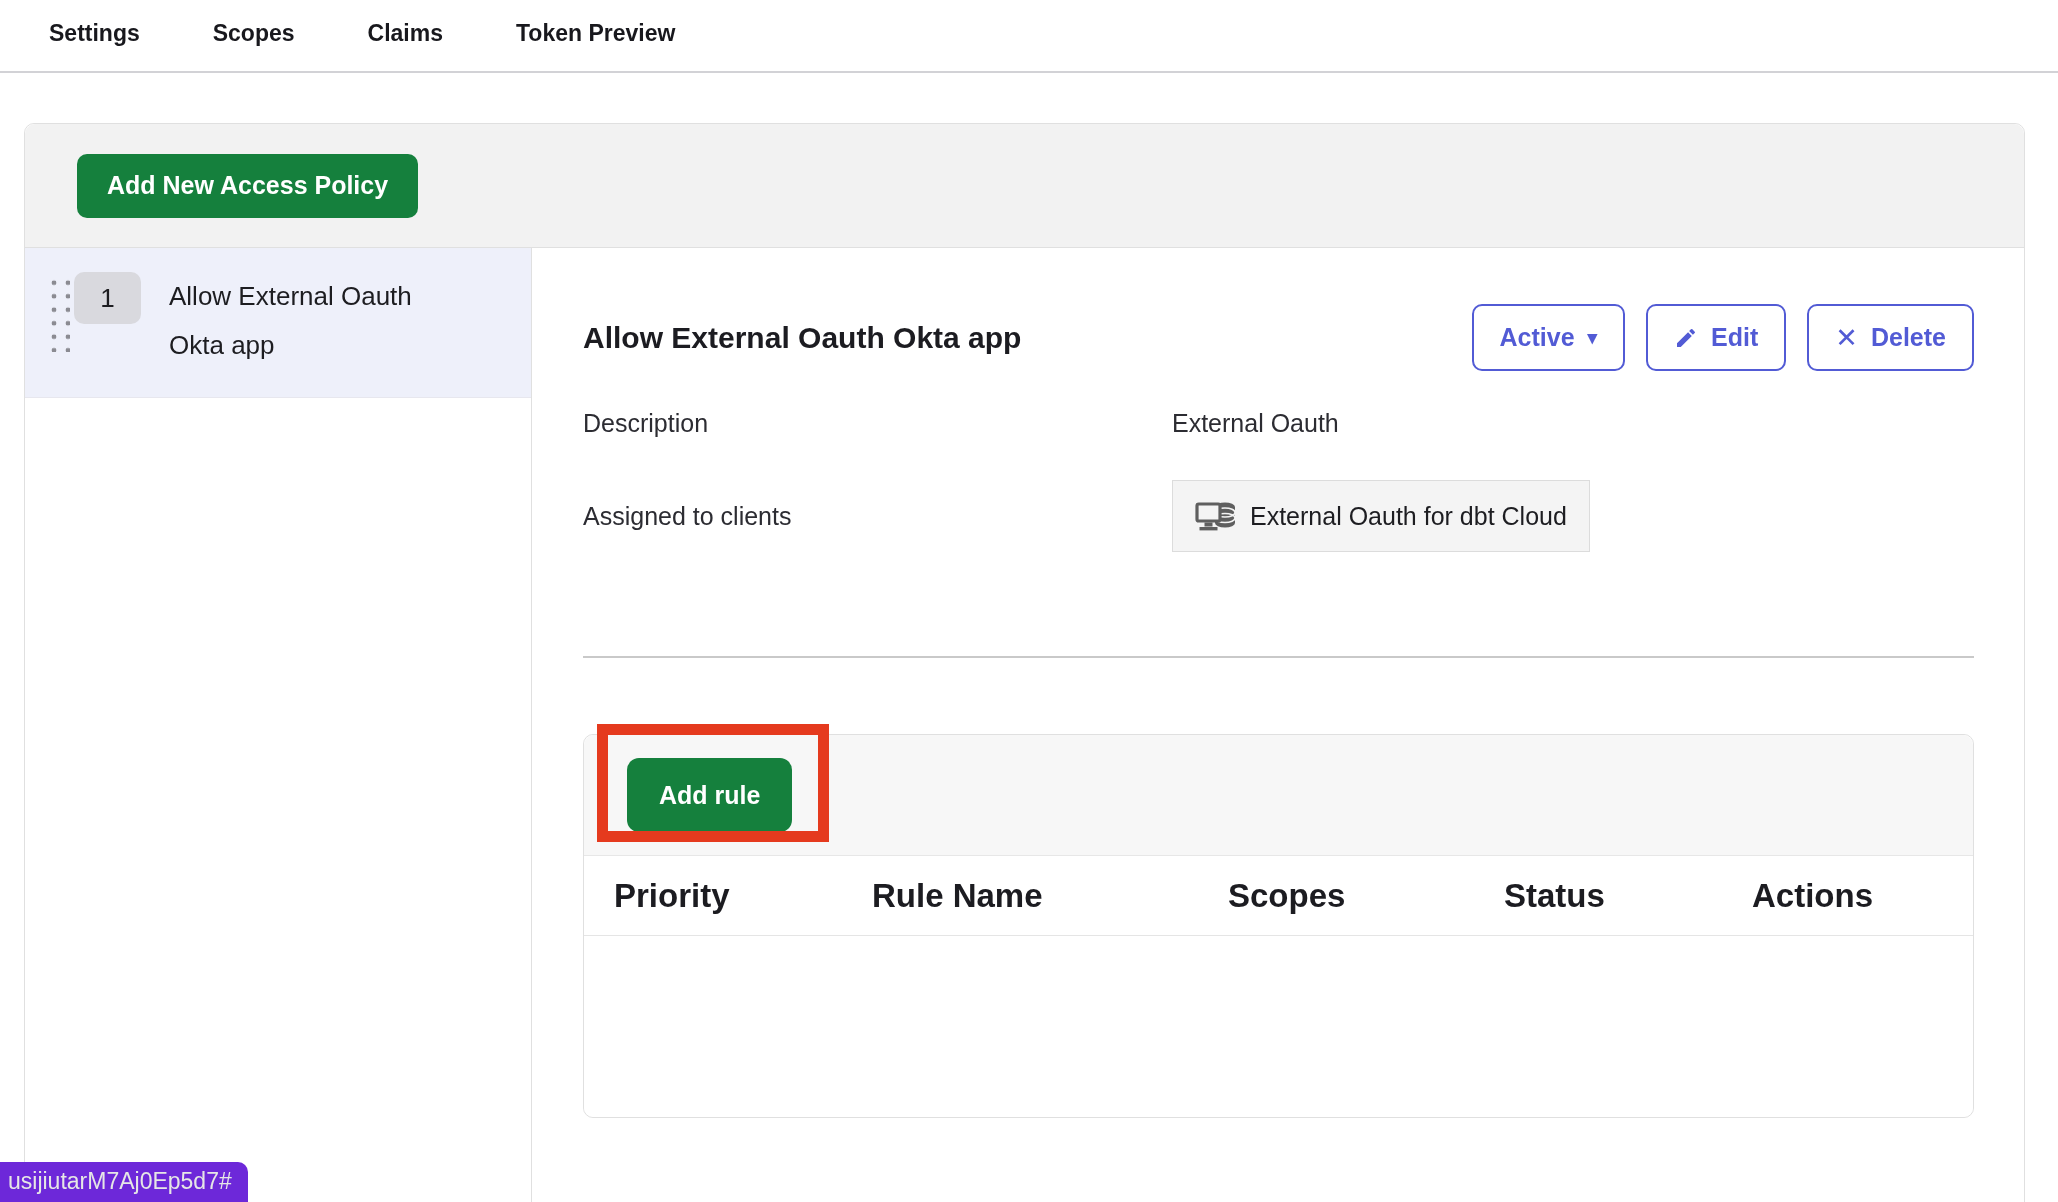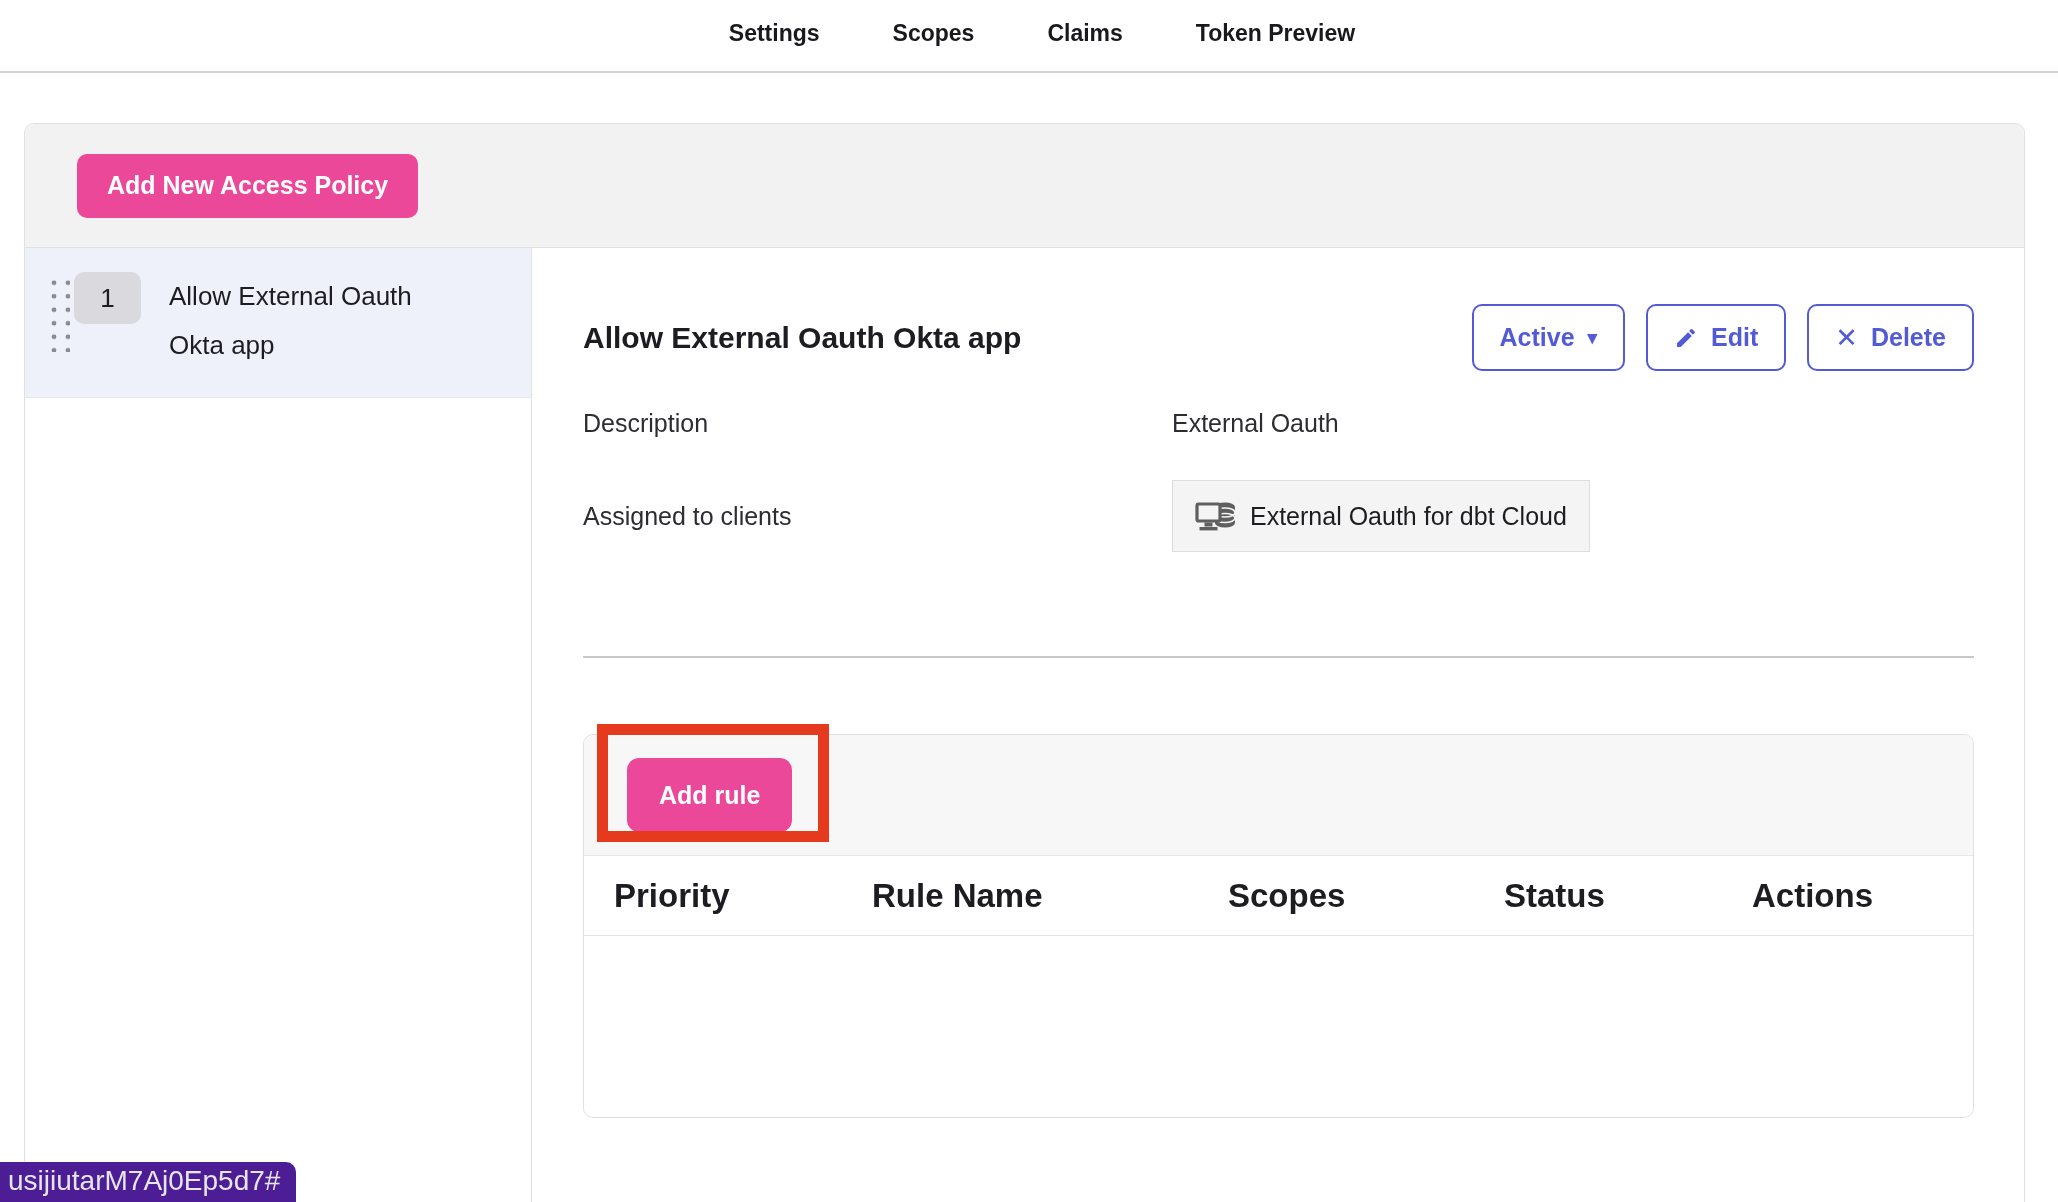"Settings" .tabbar { justify-content: center -> none }
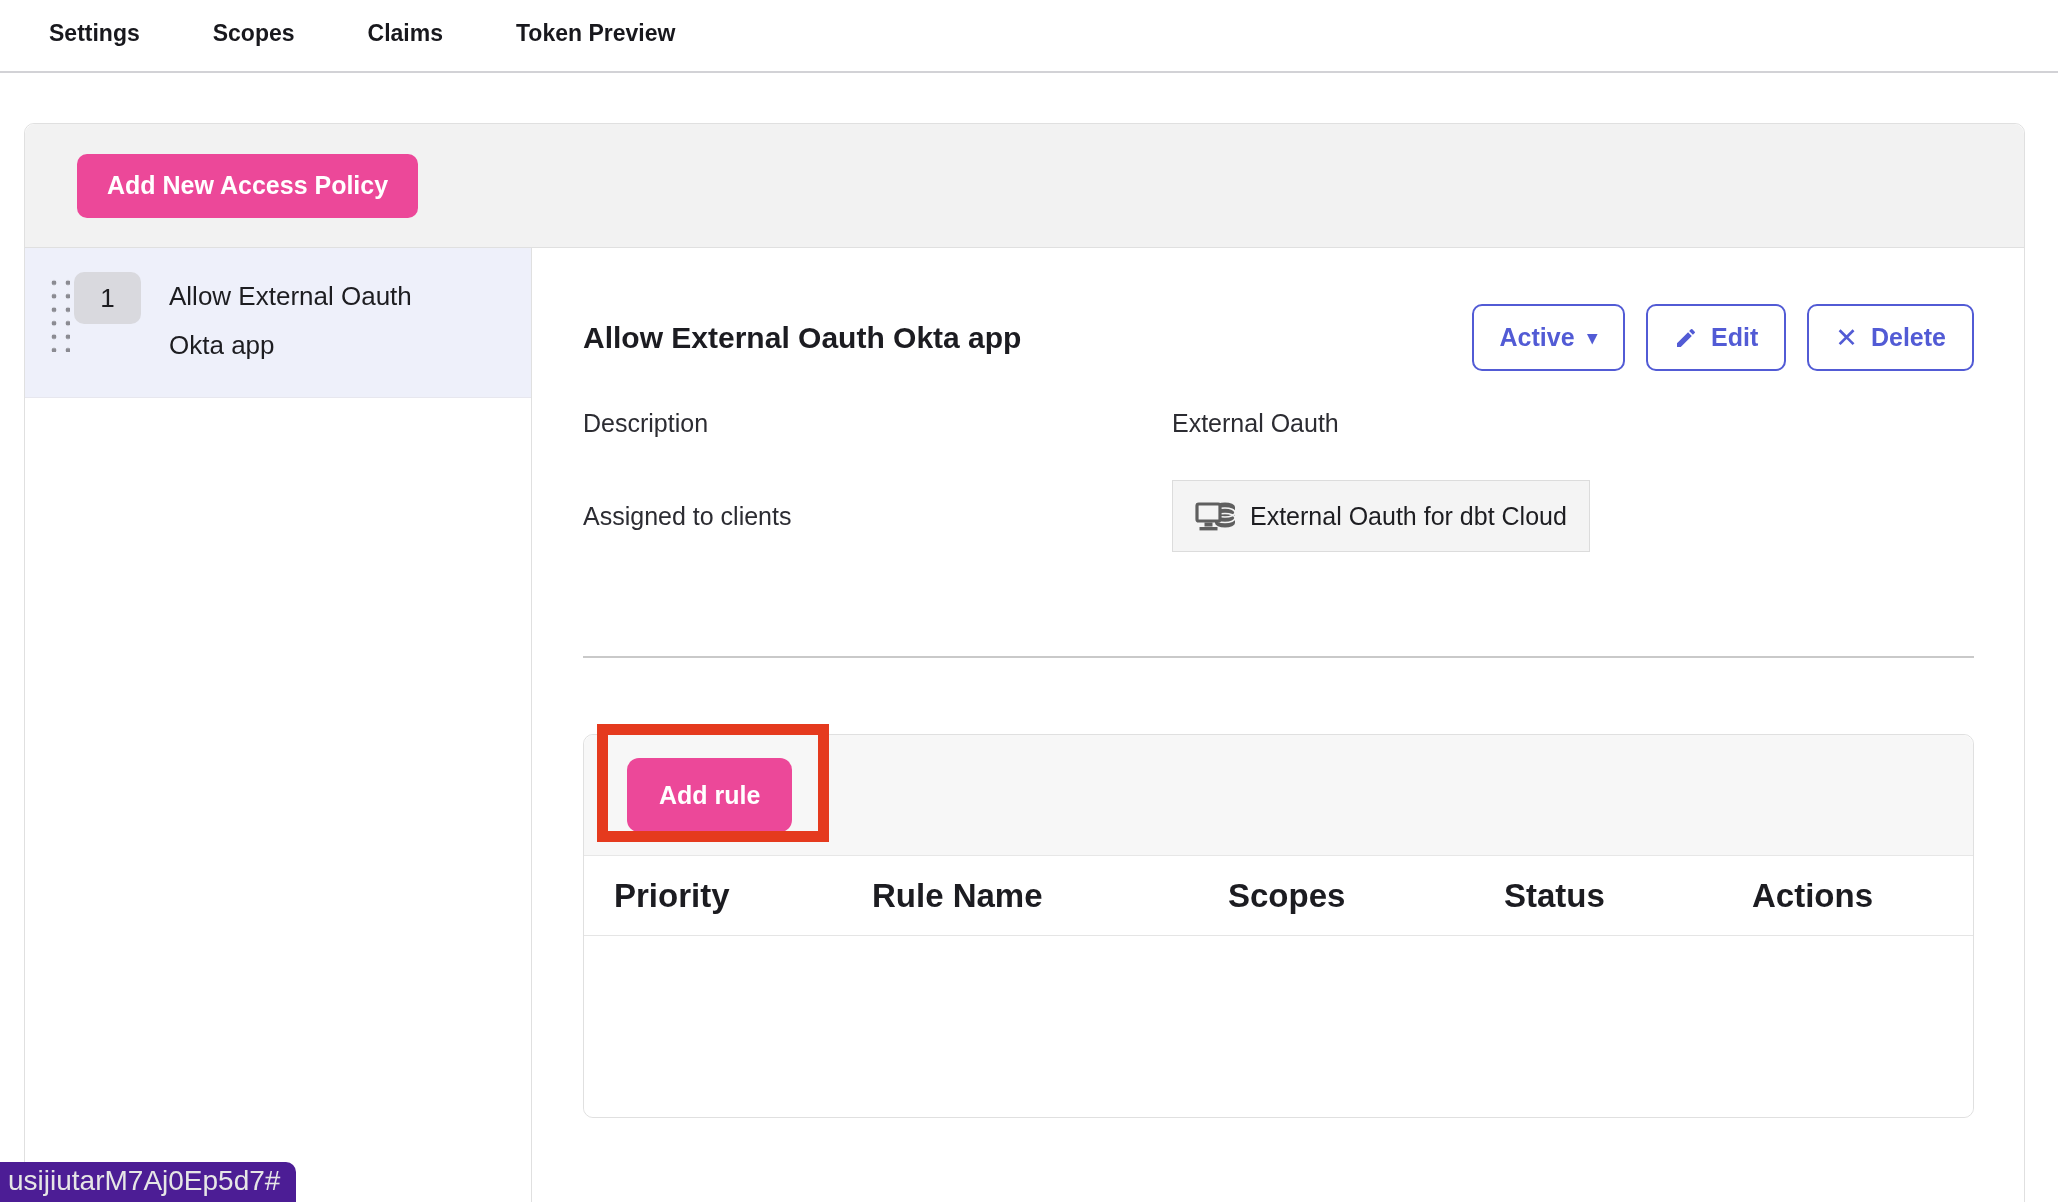"Add New Access Policy" .btn-primary { background: #ec4899 -> #15803d }
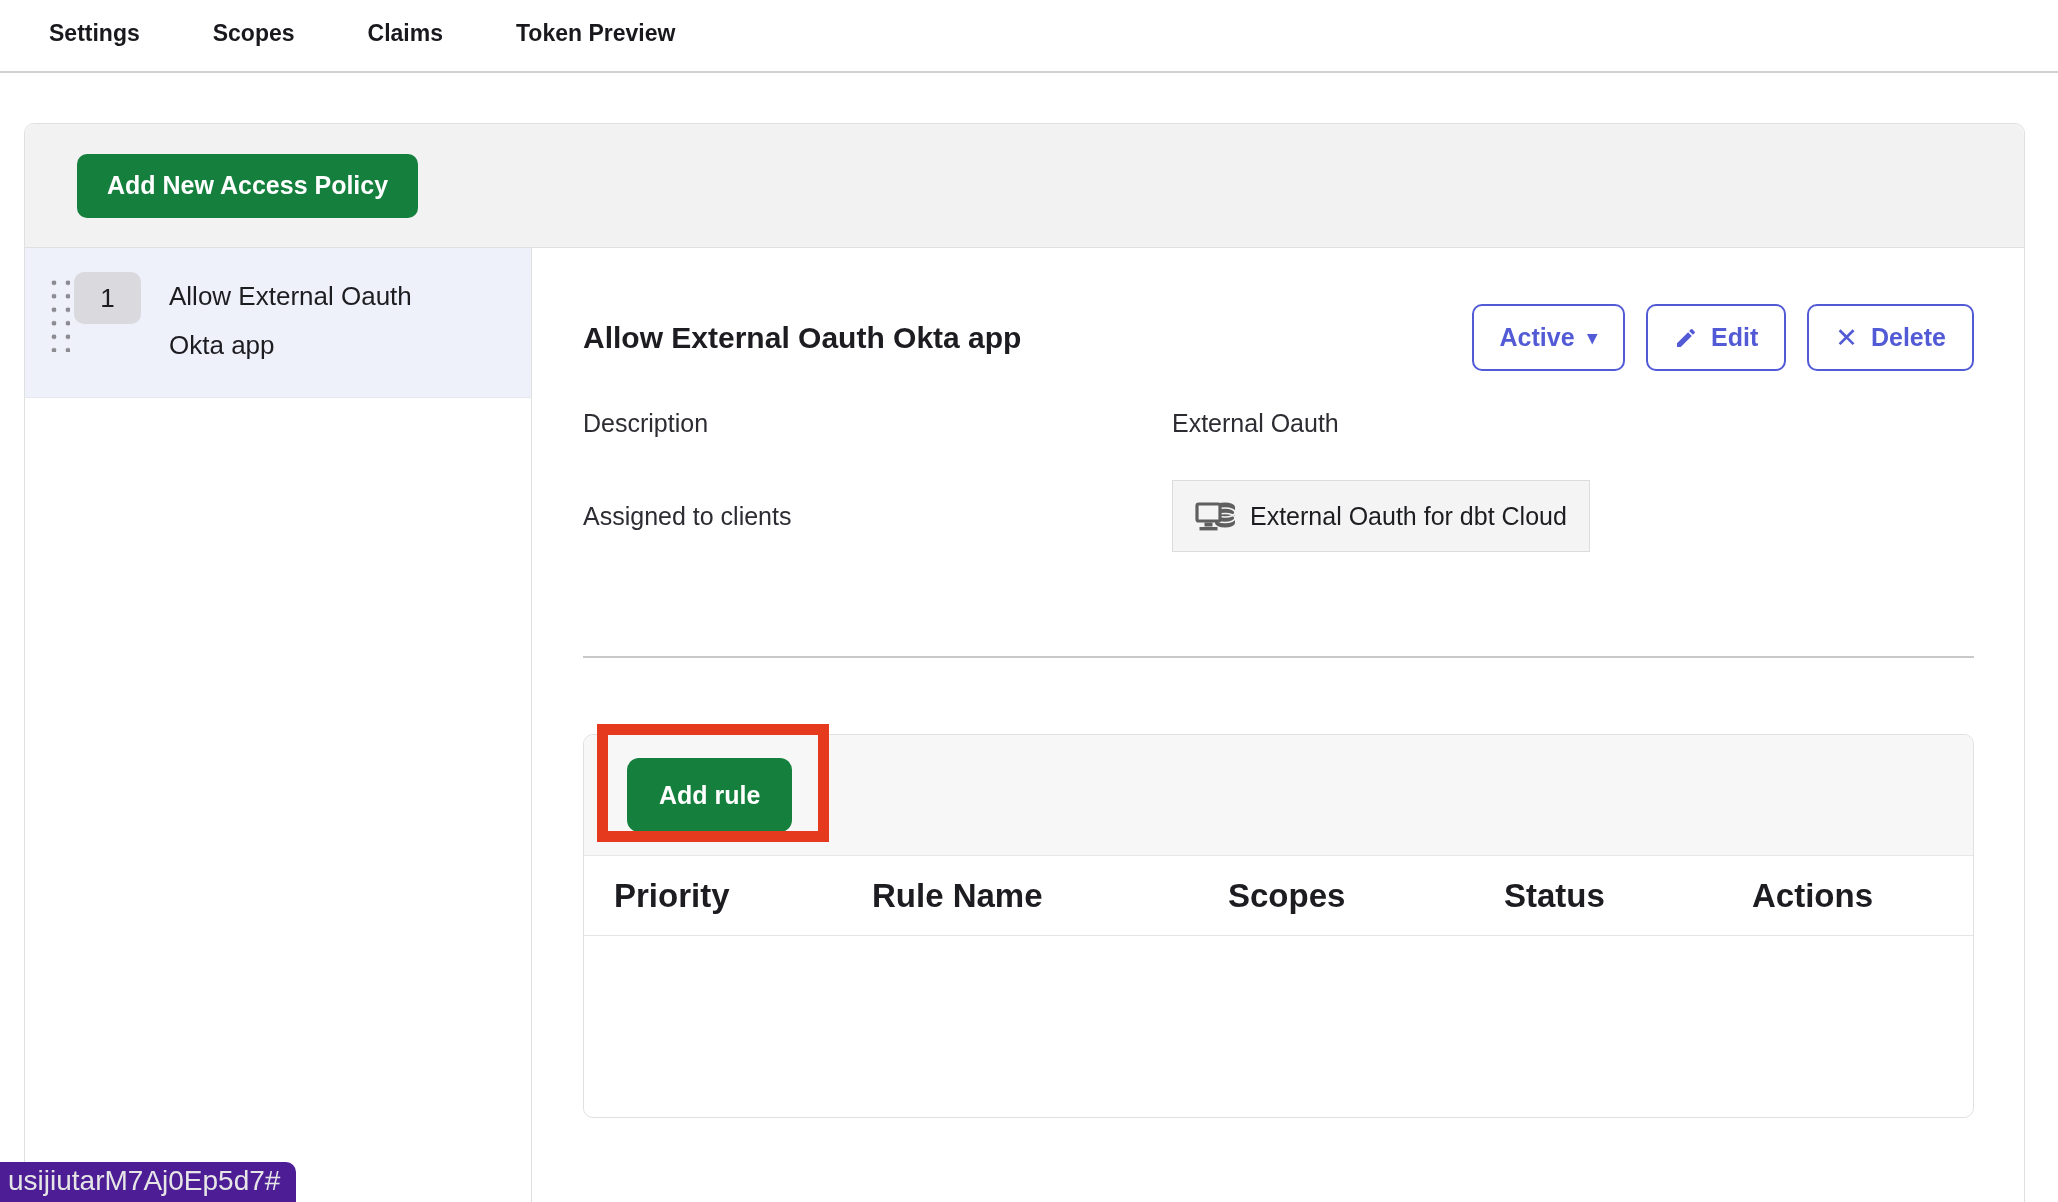"usijiutarM7Aj0Ep5d7#" .tooltip { background: #4c1d95 -> #6d28d9; font-size: 28px -> 23px }
